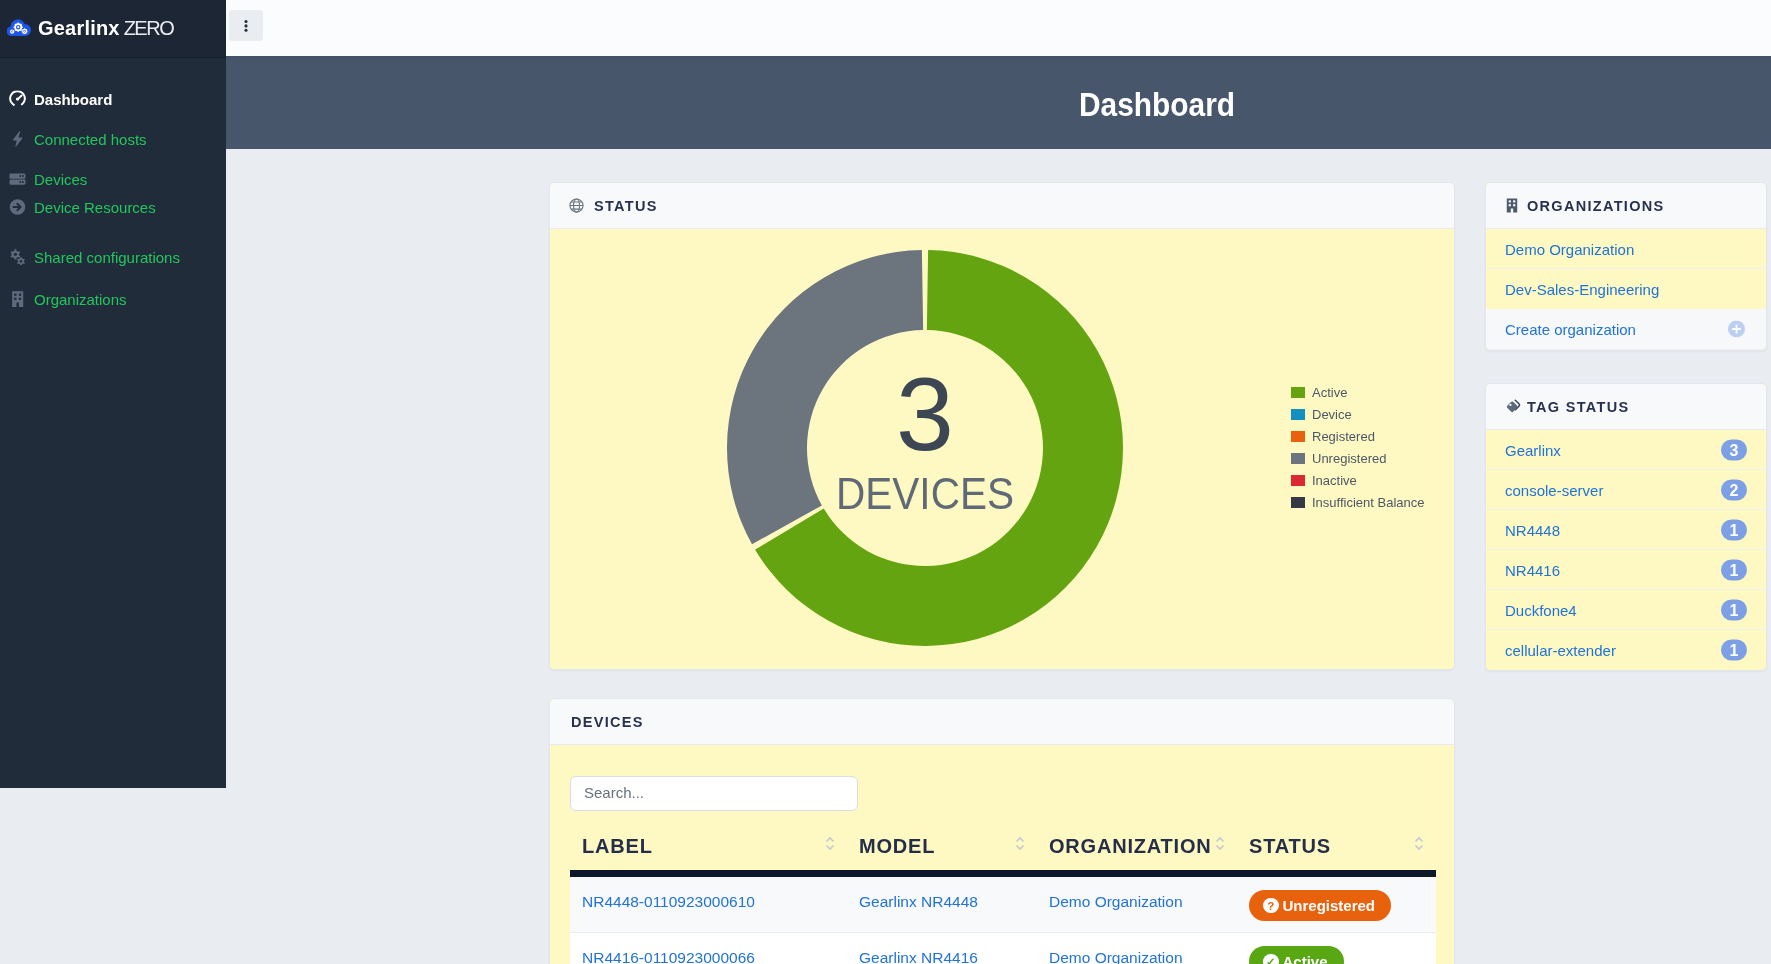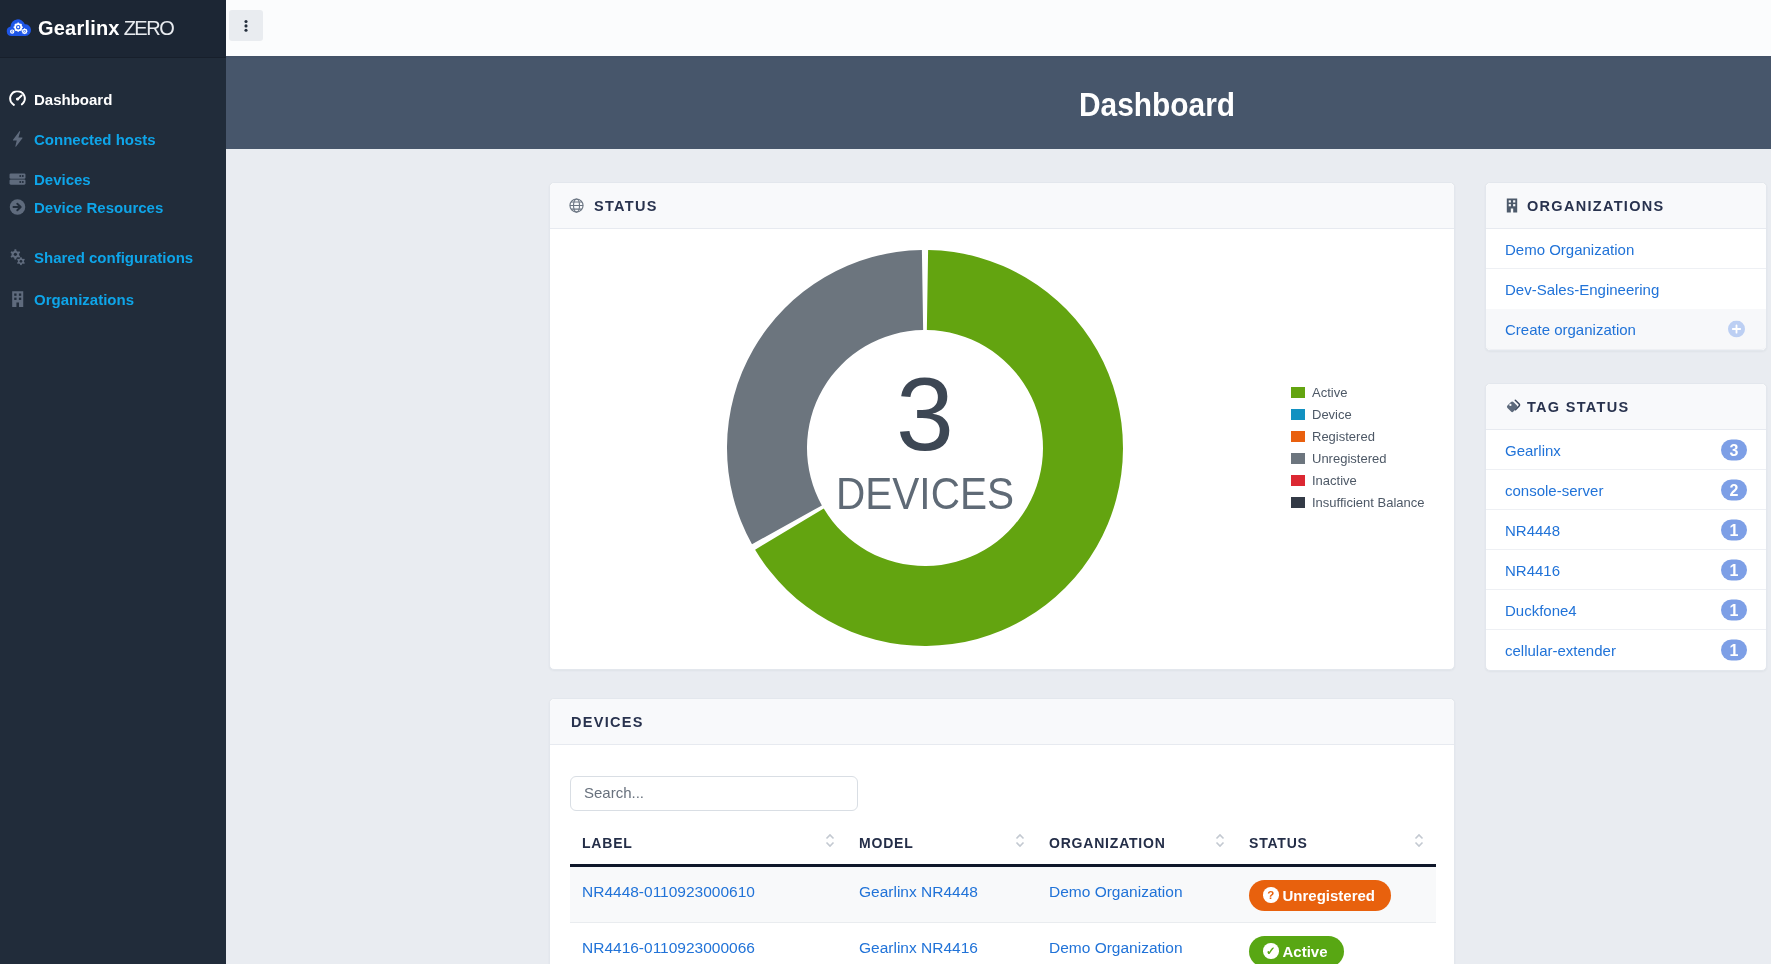"Gearlinx ZERO" #sidebar { height: 964px -> 788px }
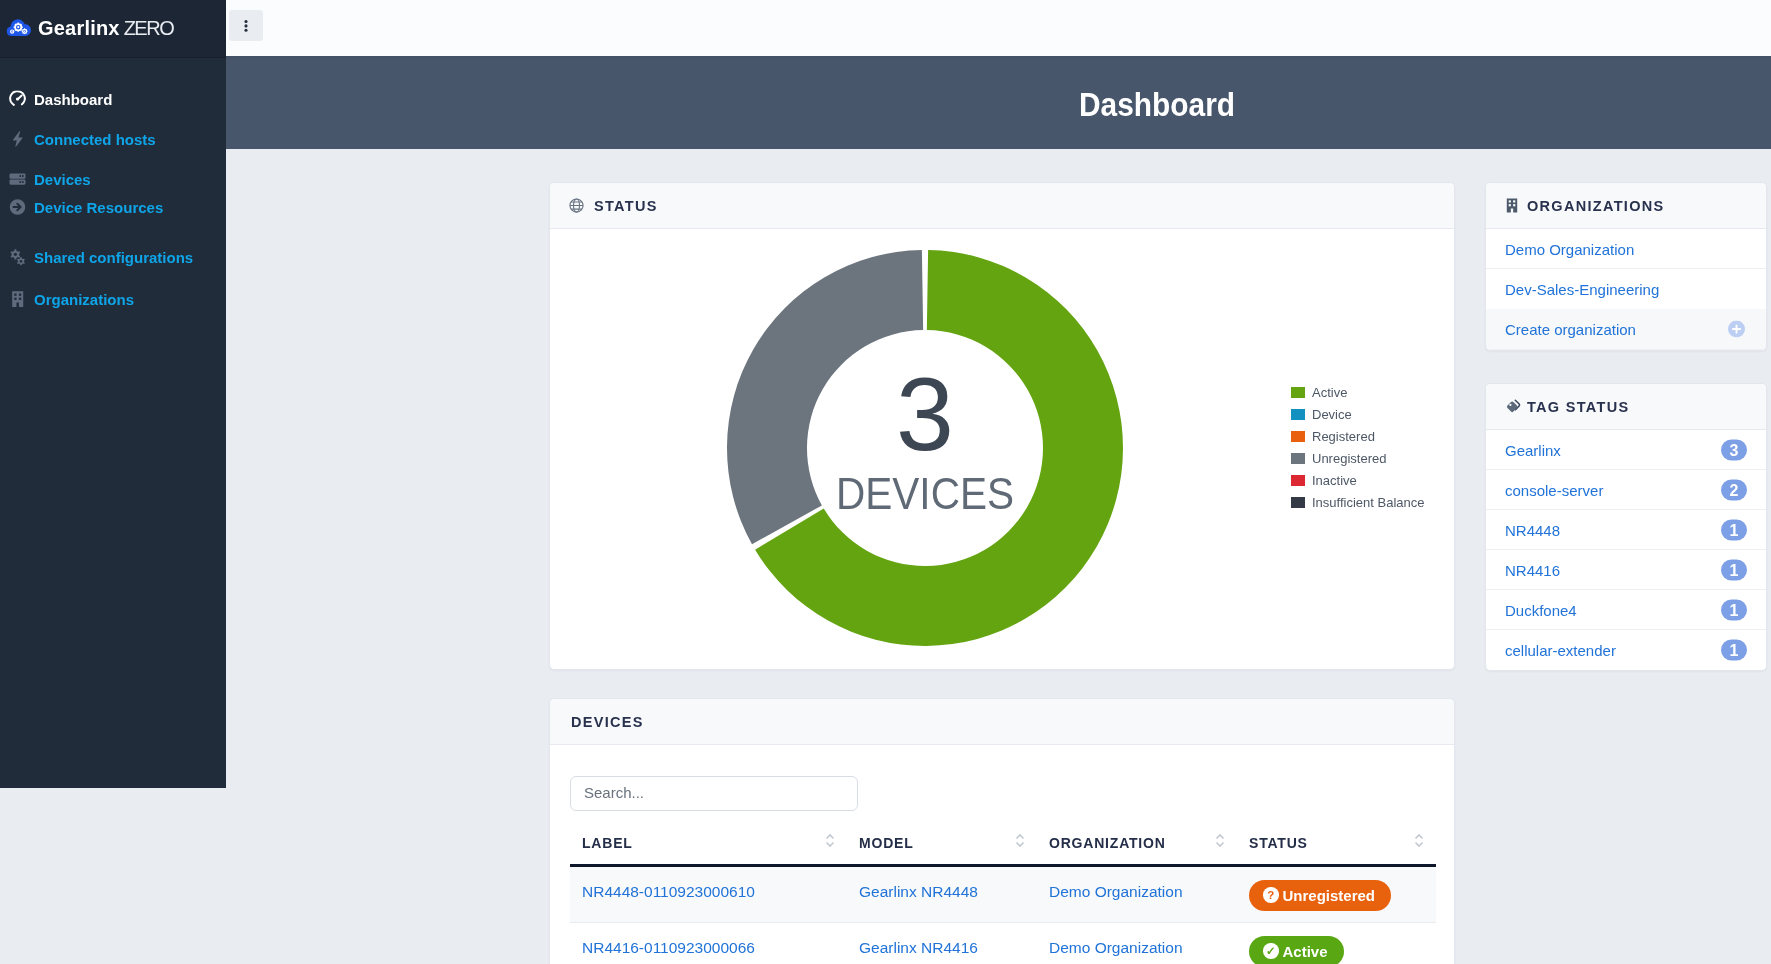"Connected hosts" .navitem .lbl { color: #0ea5e9 -> #22c55e; font-weight: 700 -> 400 }
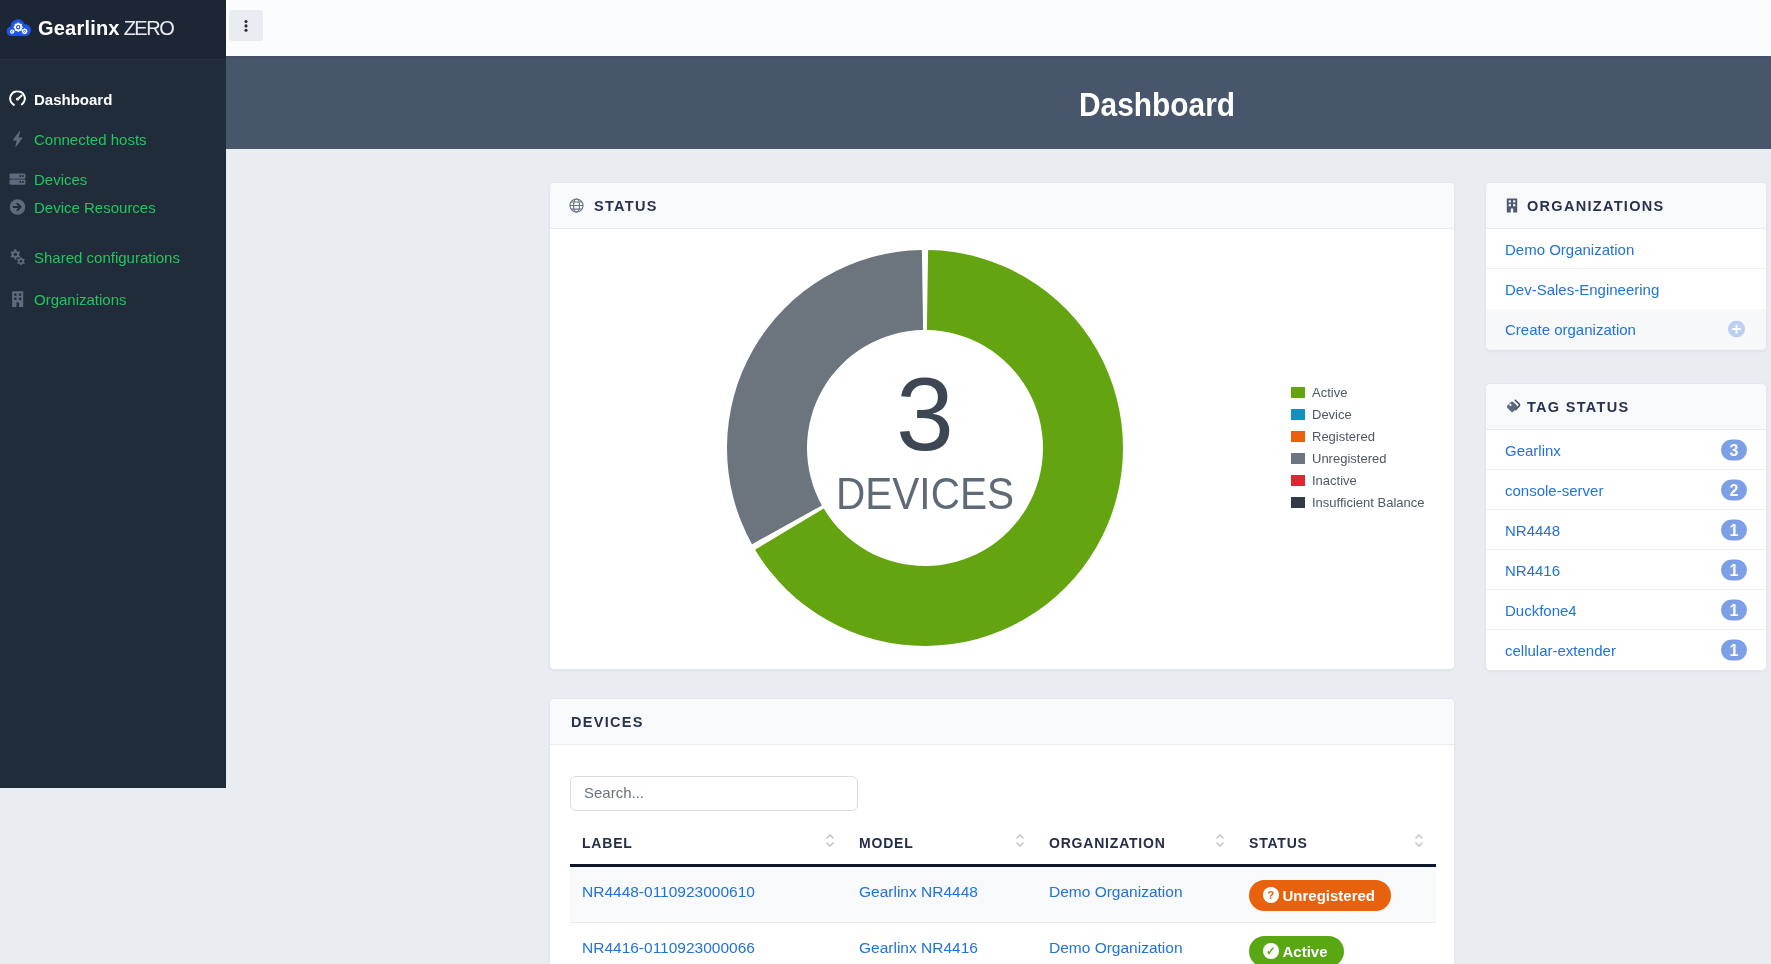"STATUS" .card { background: #ffffff -> #fef9c3 }
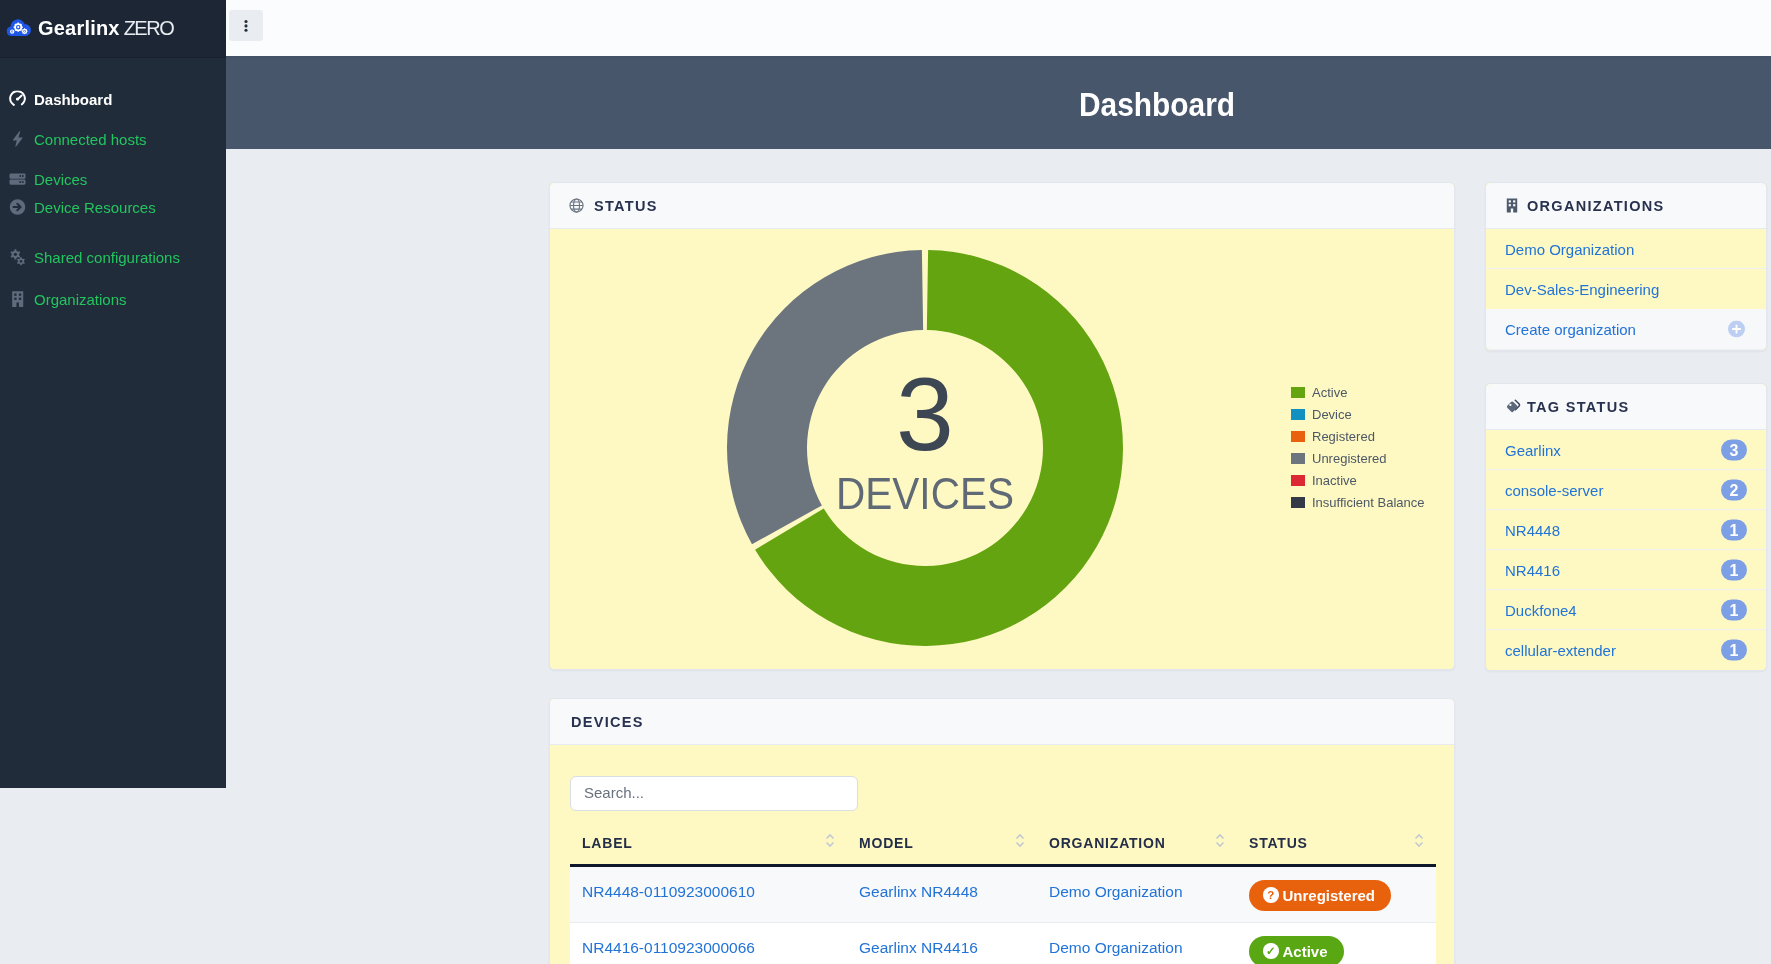"LABEL" table.dev th { font-size: 14px -> 20px }
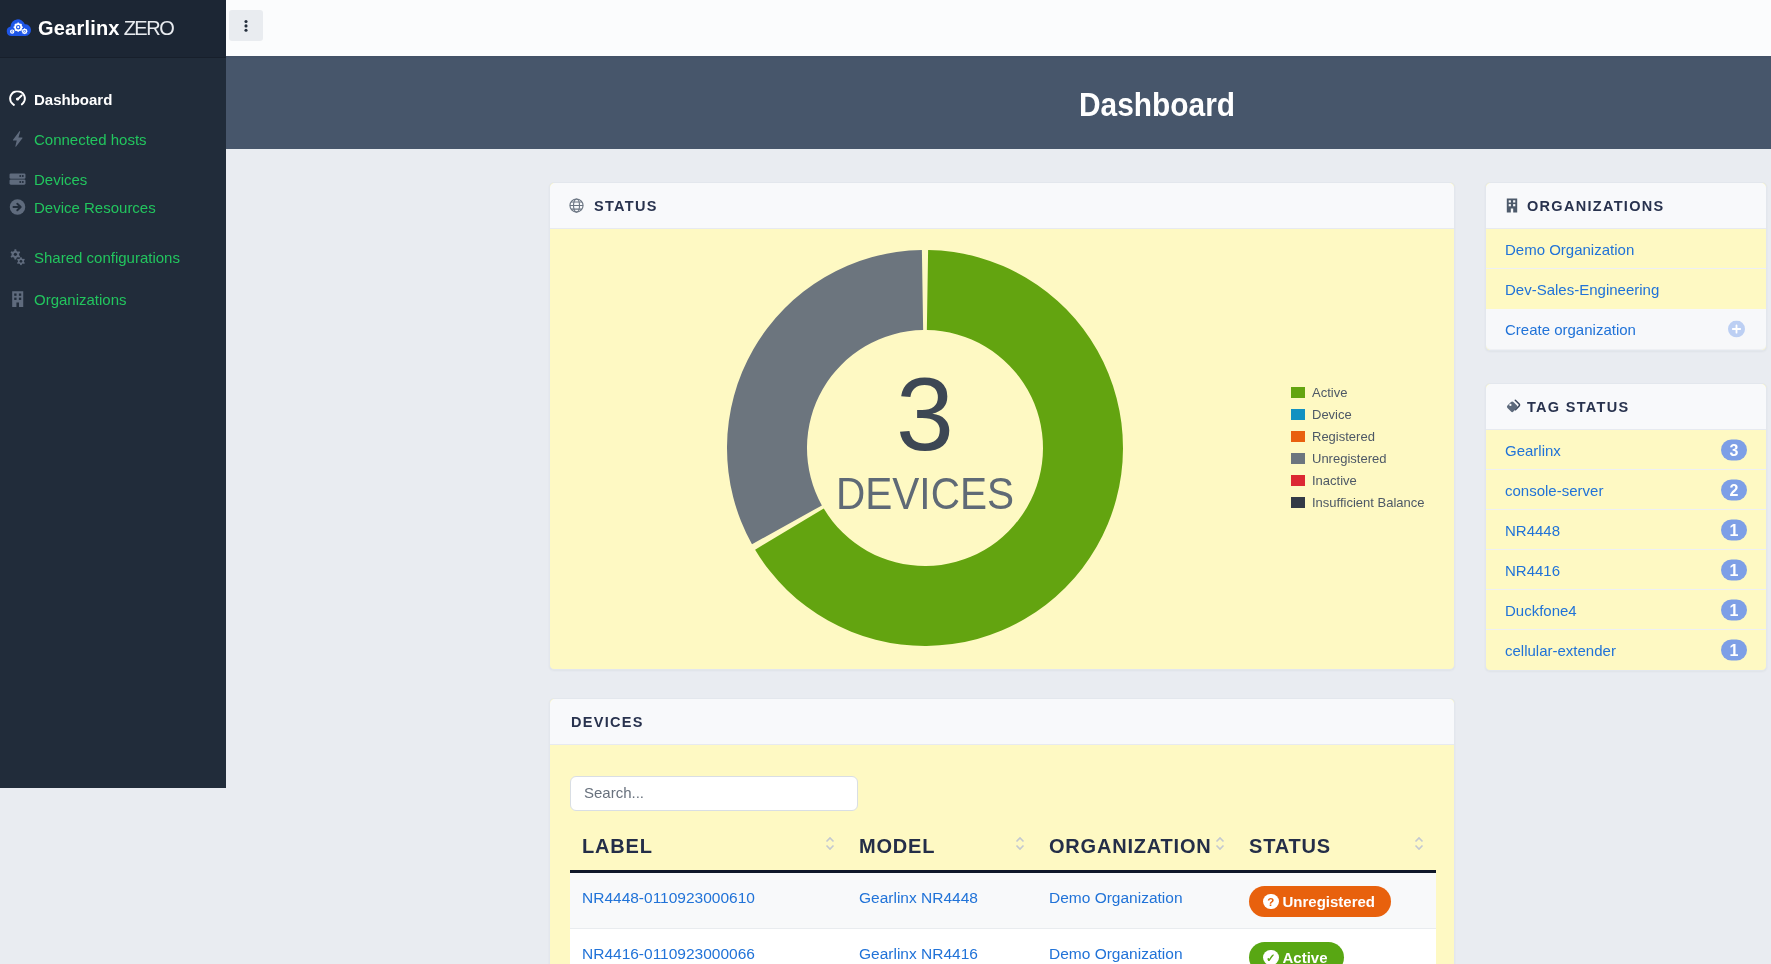"NR4448-0110923000610" tr.striped td { border-top: 3px solid #0f172a -> 7px solid #0f172a }
